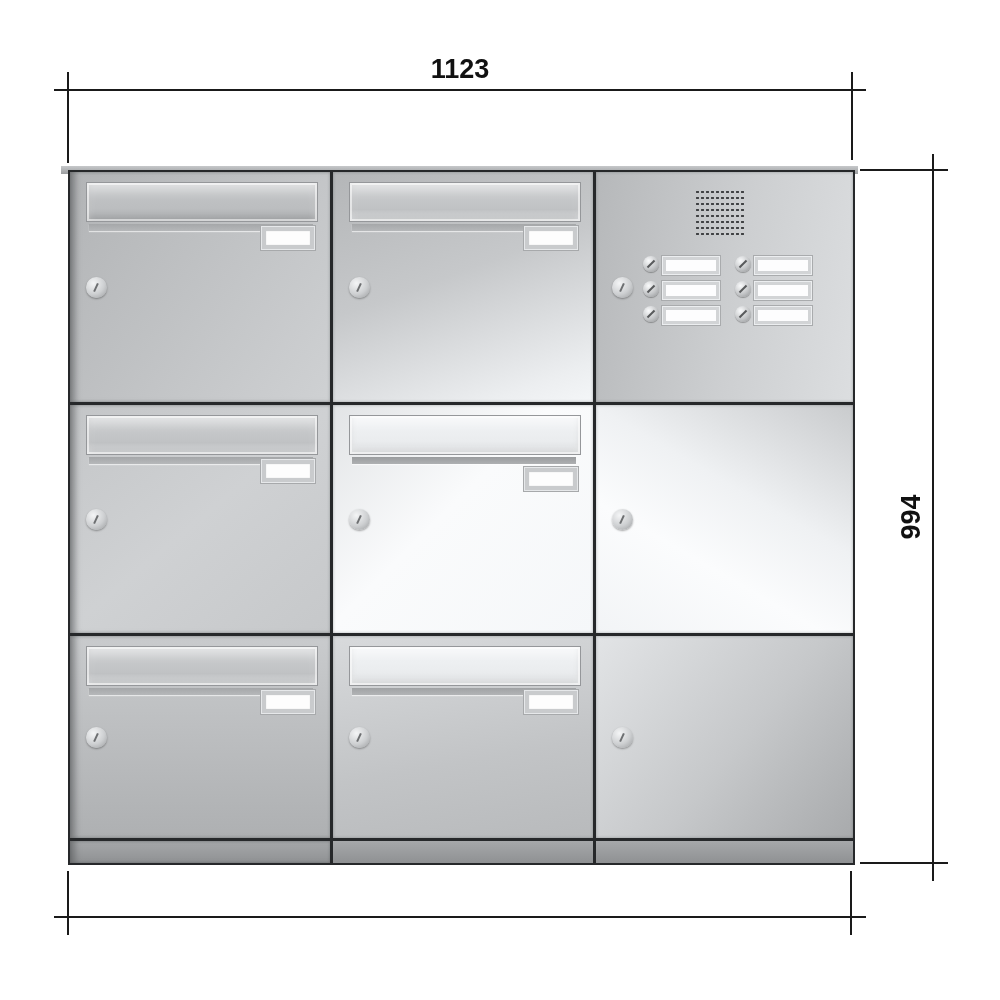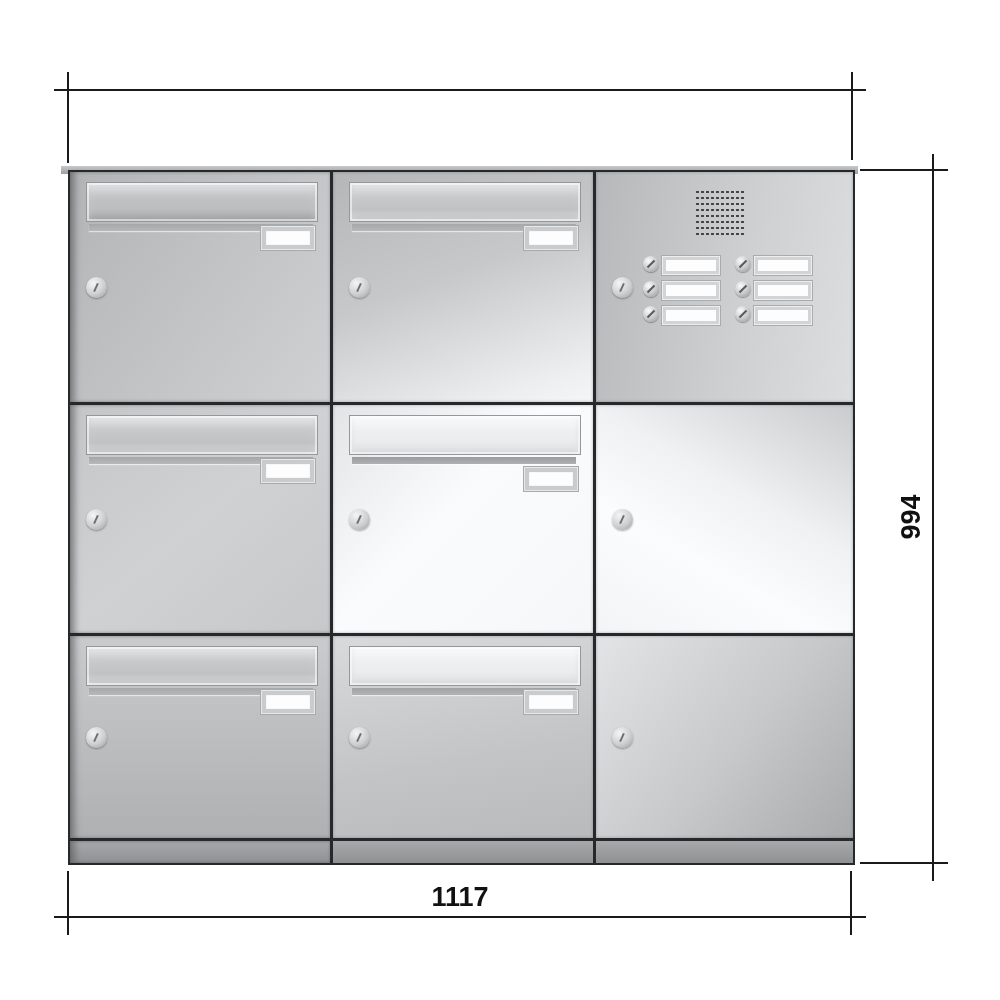"1123" div.dim-label { html: none -> <div>1123</div> }
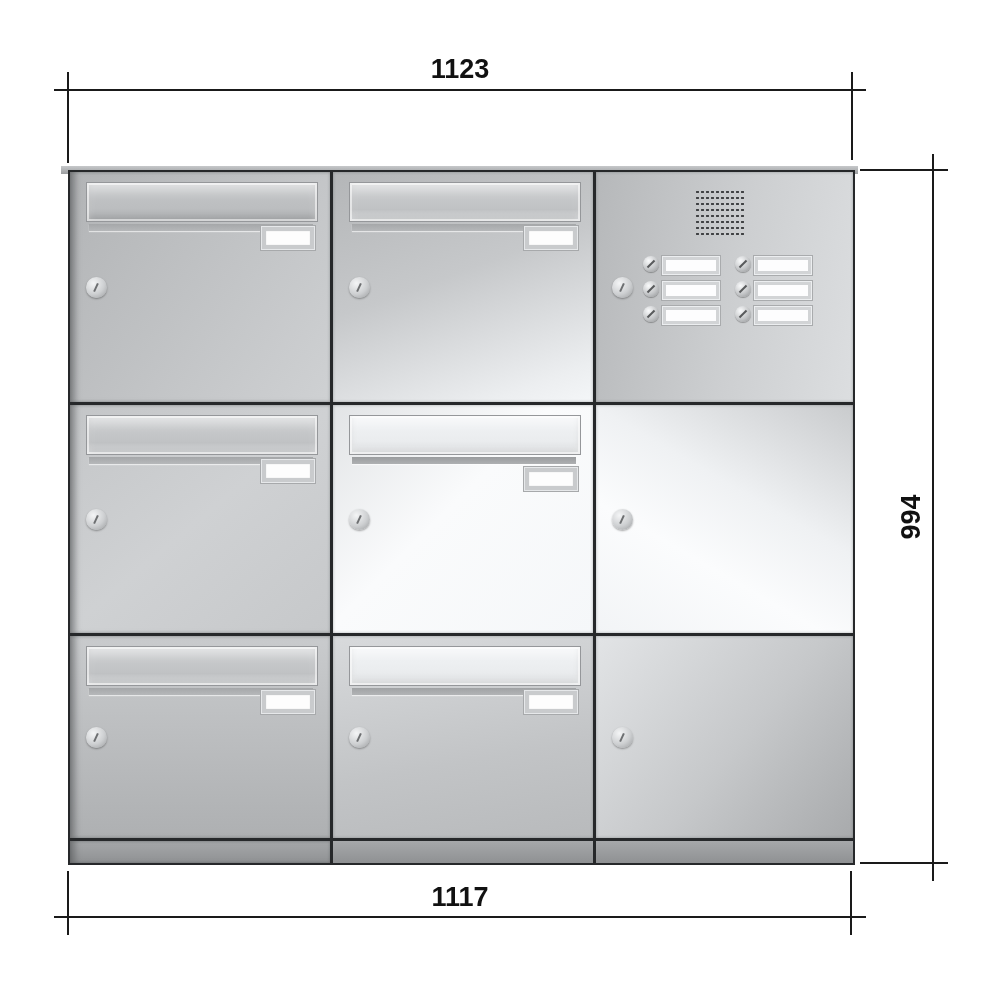"1117" div.dim-label { html: <div>1117</div> -> none }
